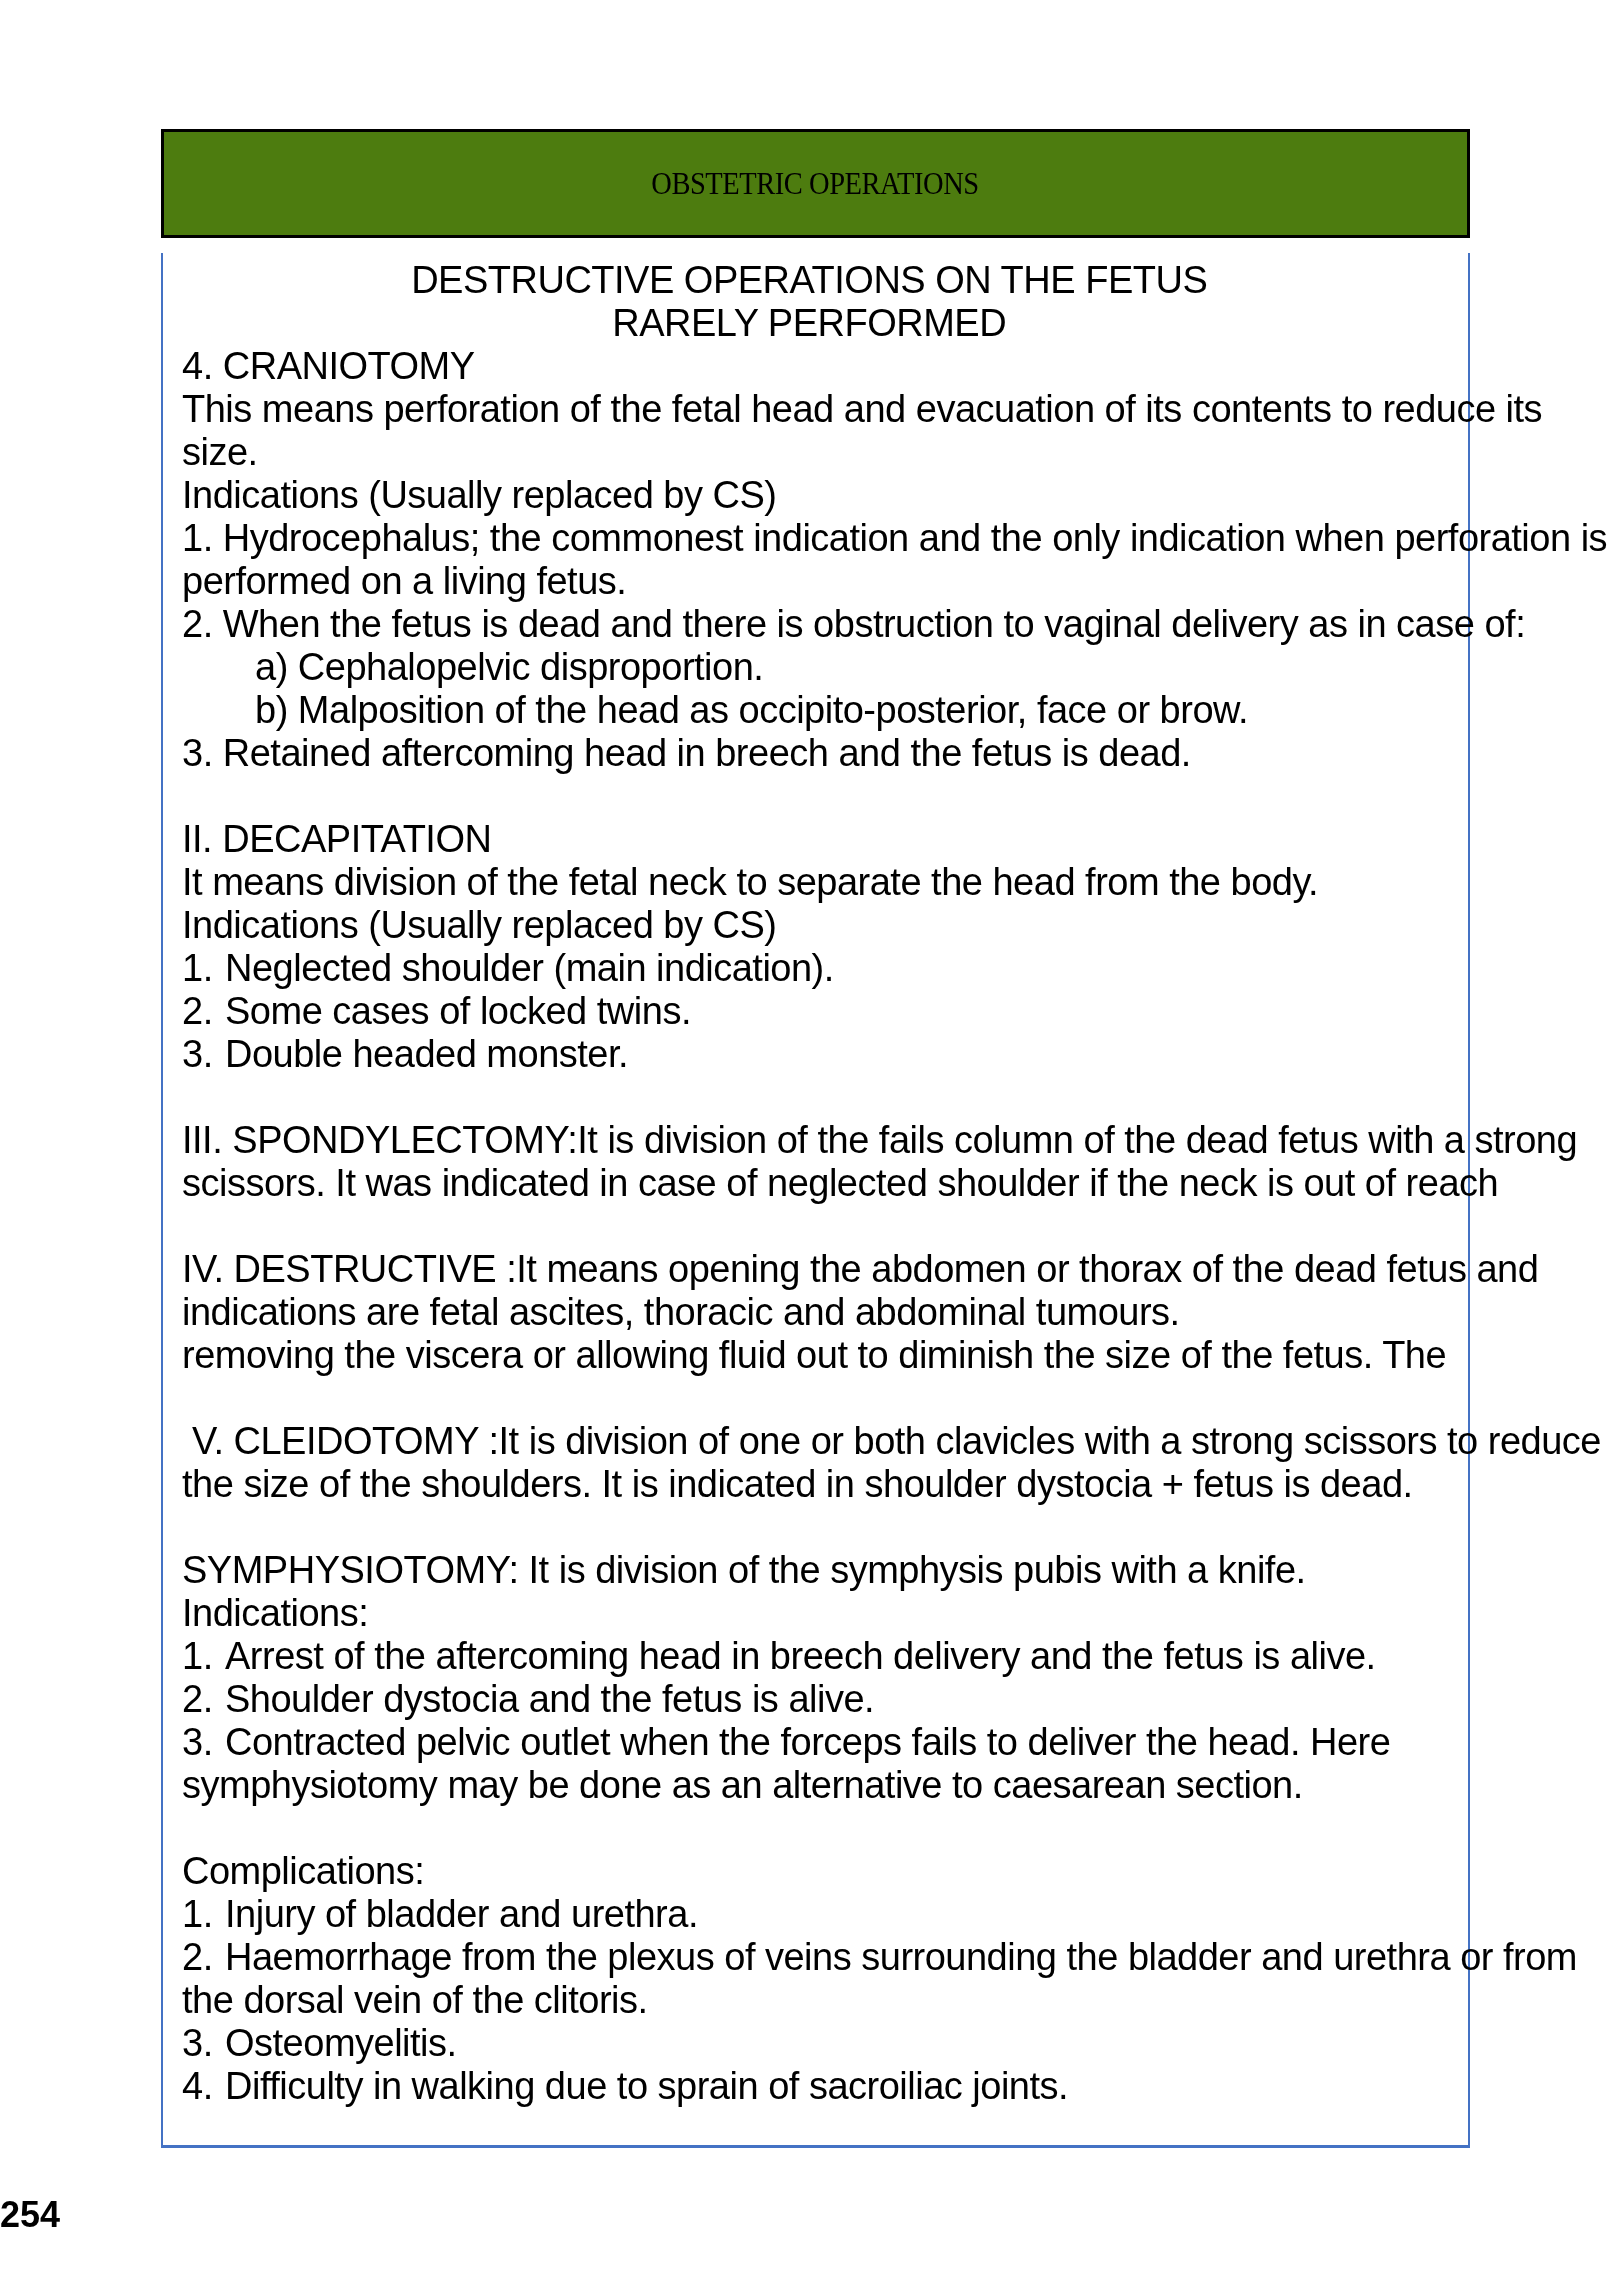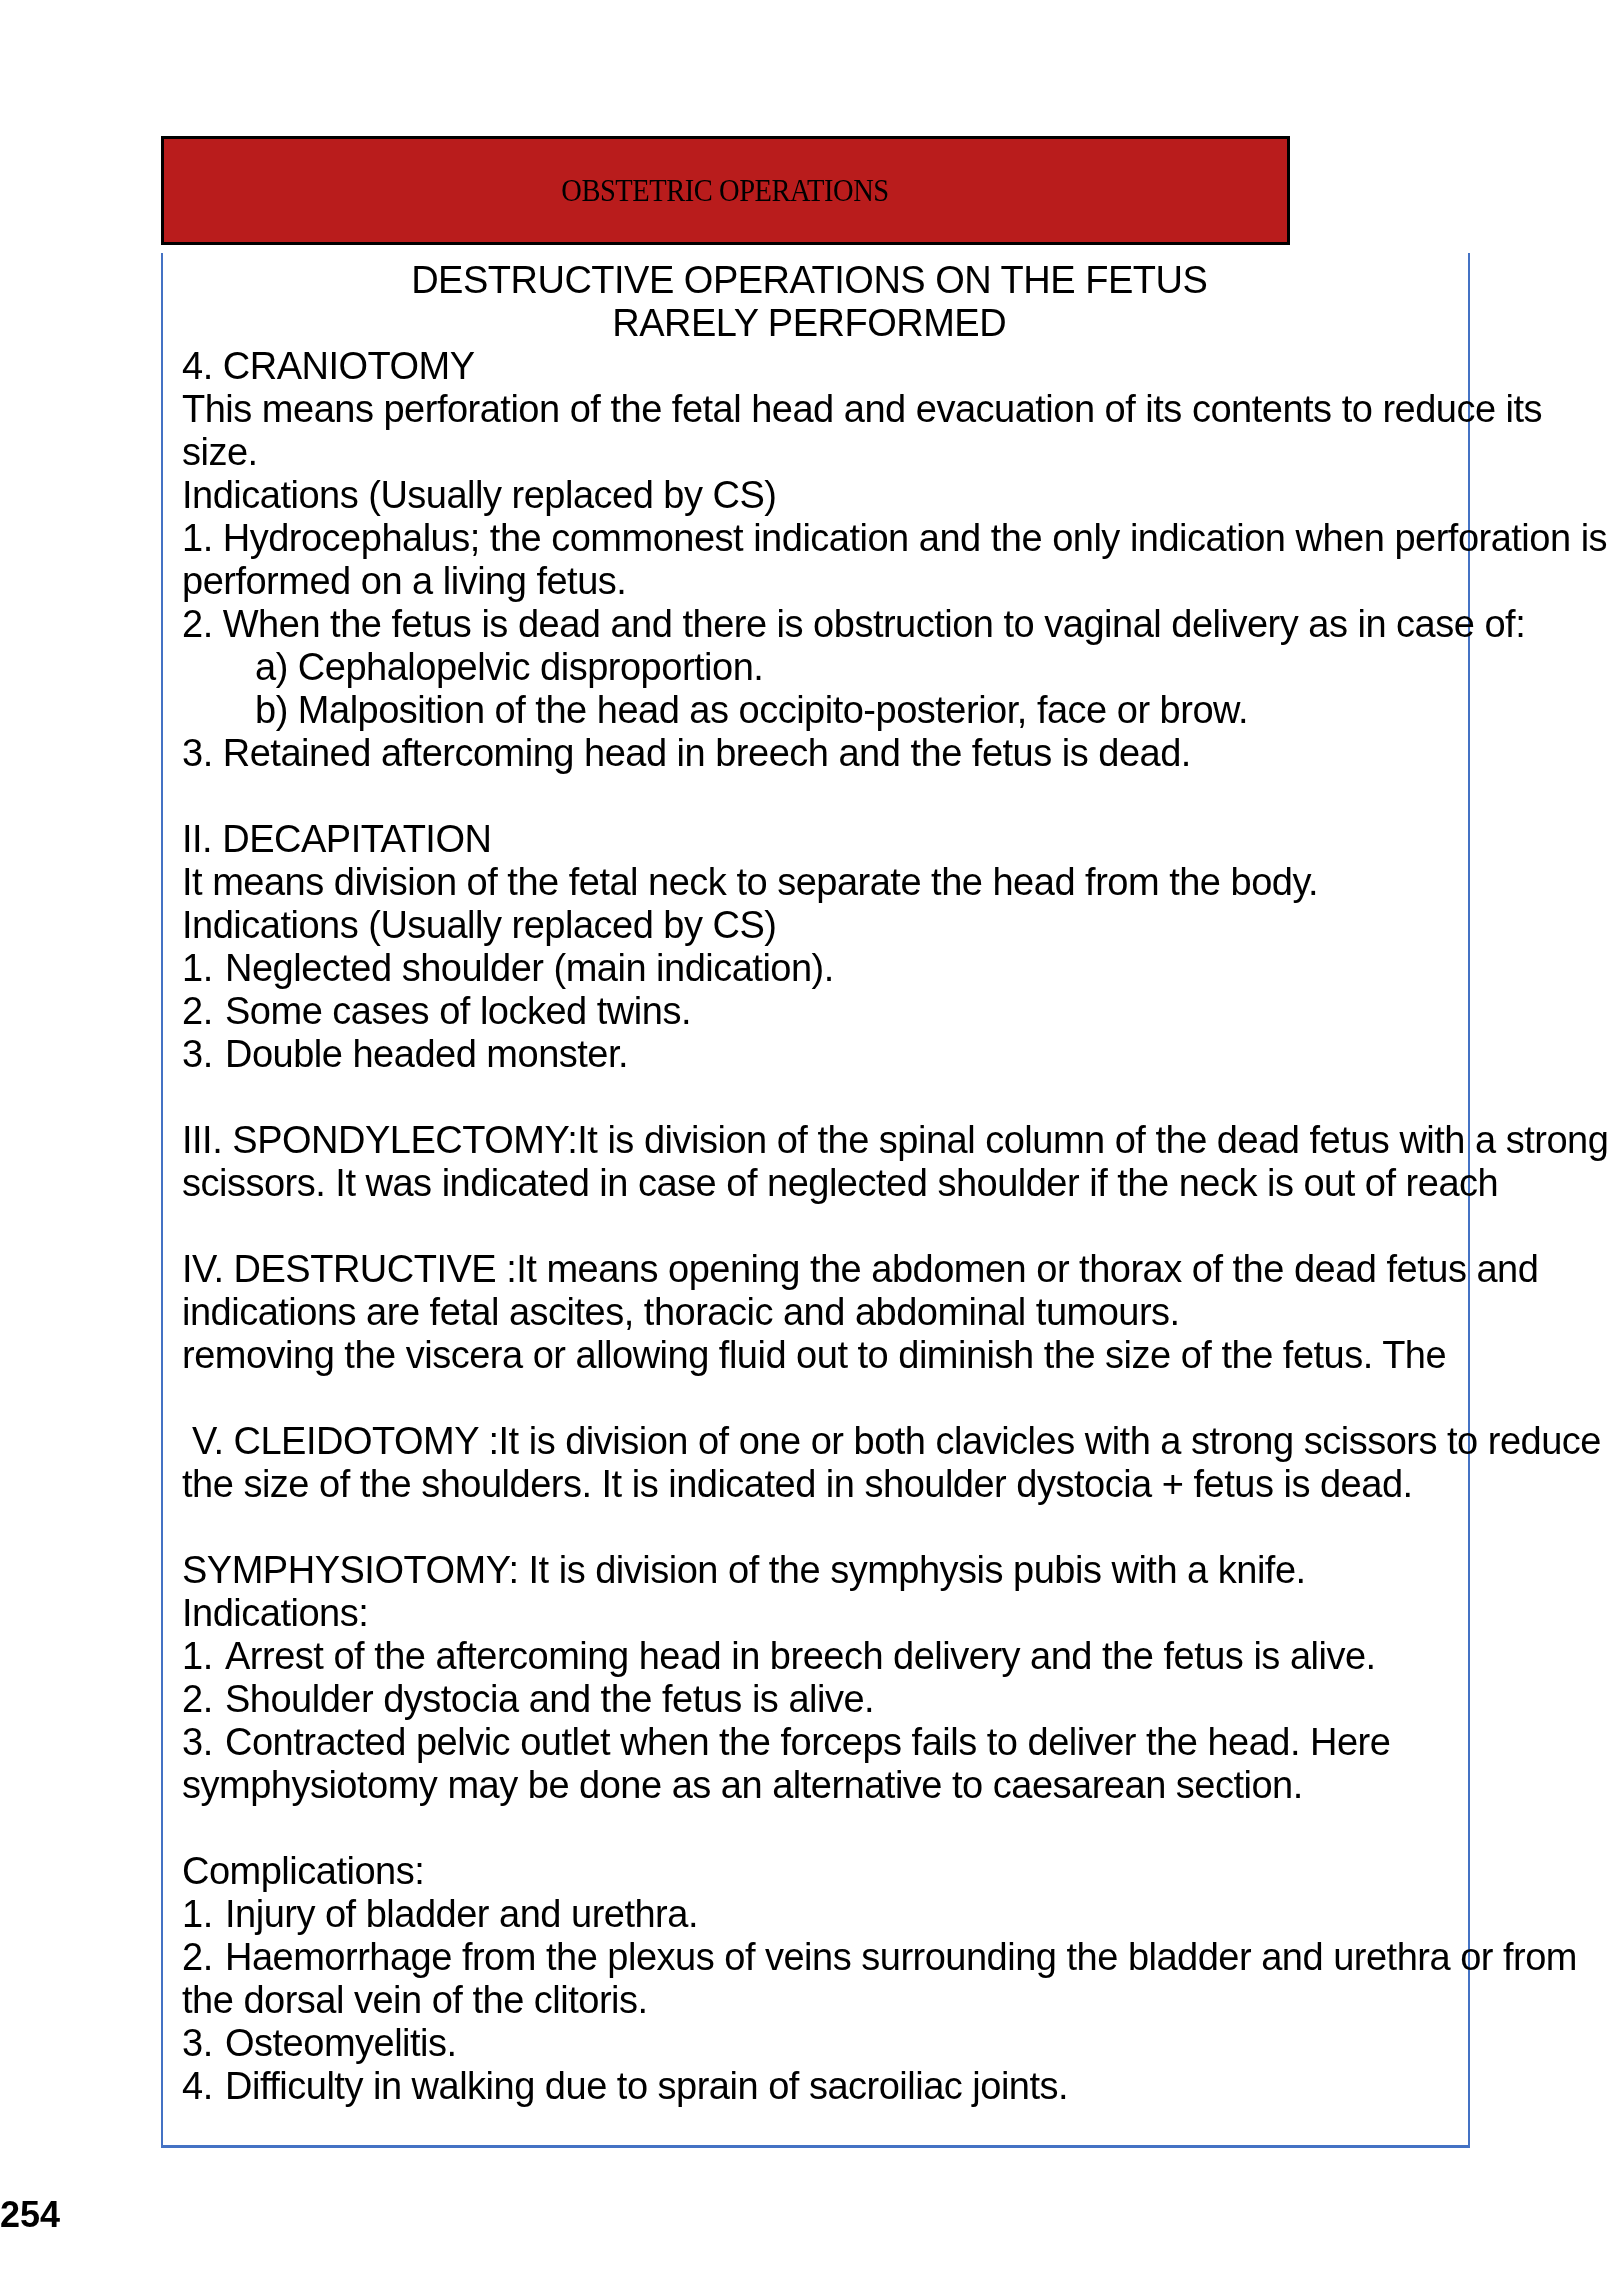"OBSTETRIC OPERATIONS" .header-box { background: #b91c1c -> #4d7c0f; top: 136px -> 129px; width: 1129px -> 1309px }
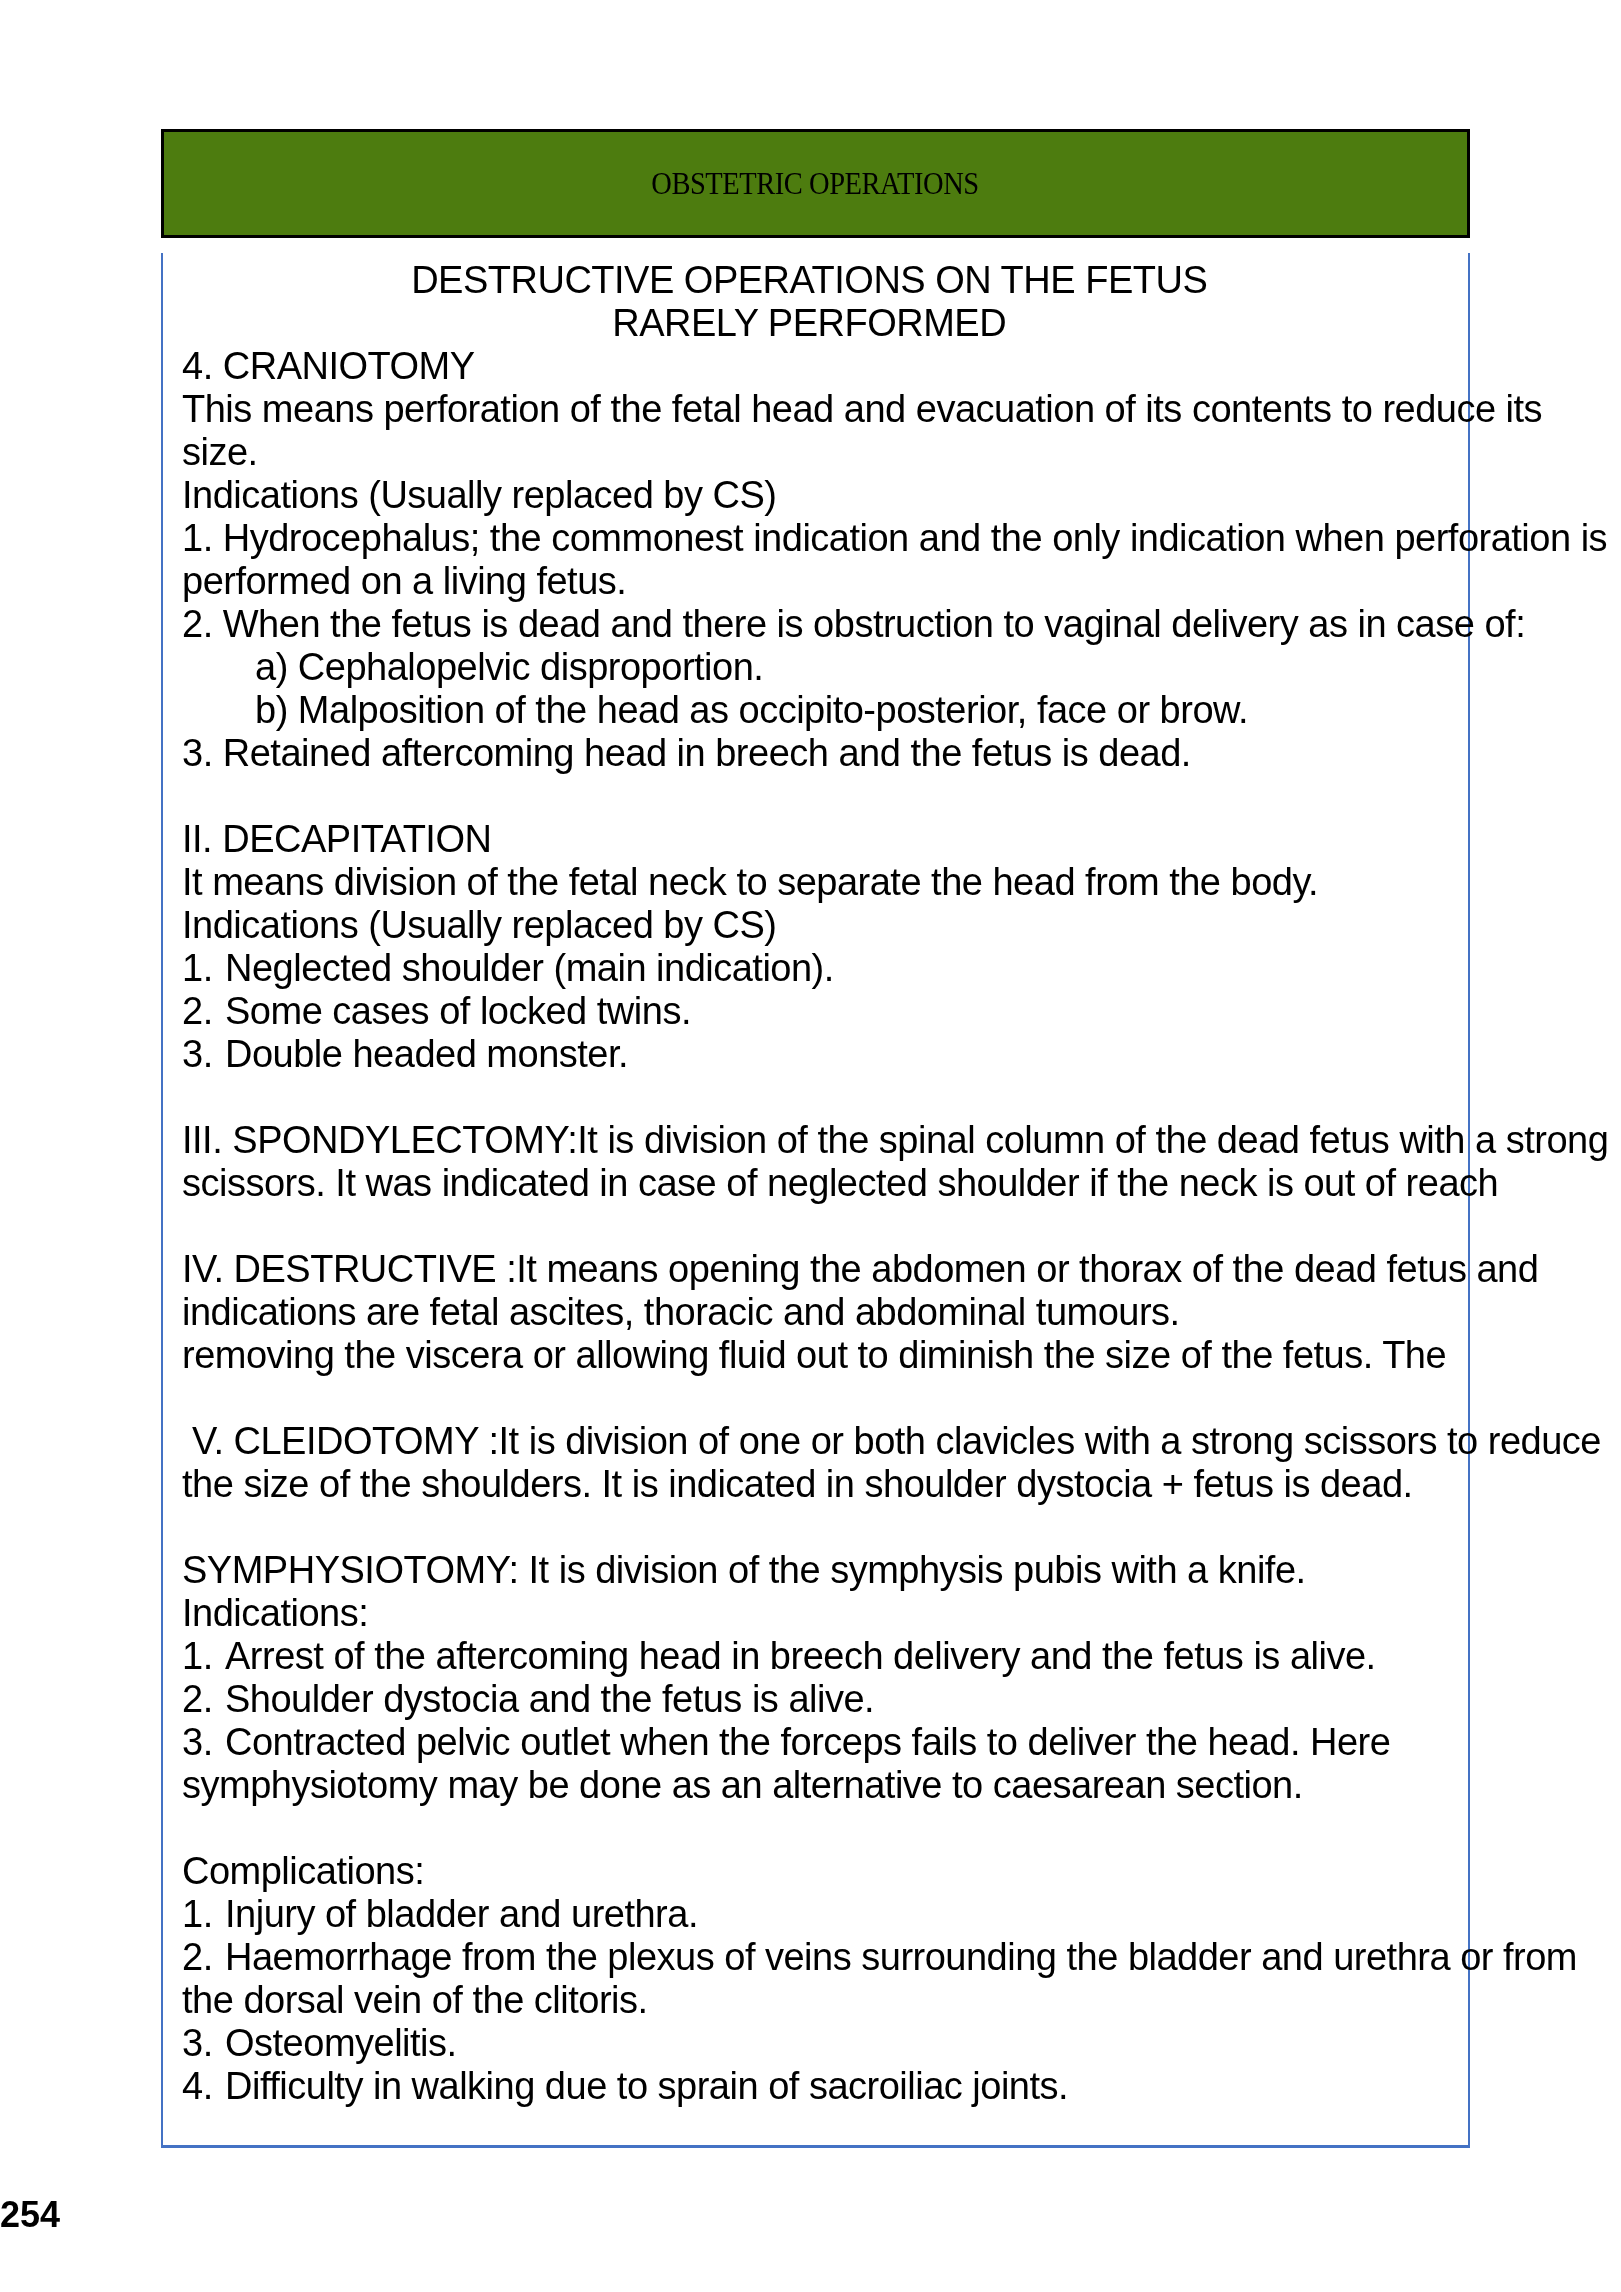":It is division of the" span { text: spinal -> fails }
